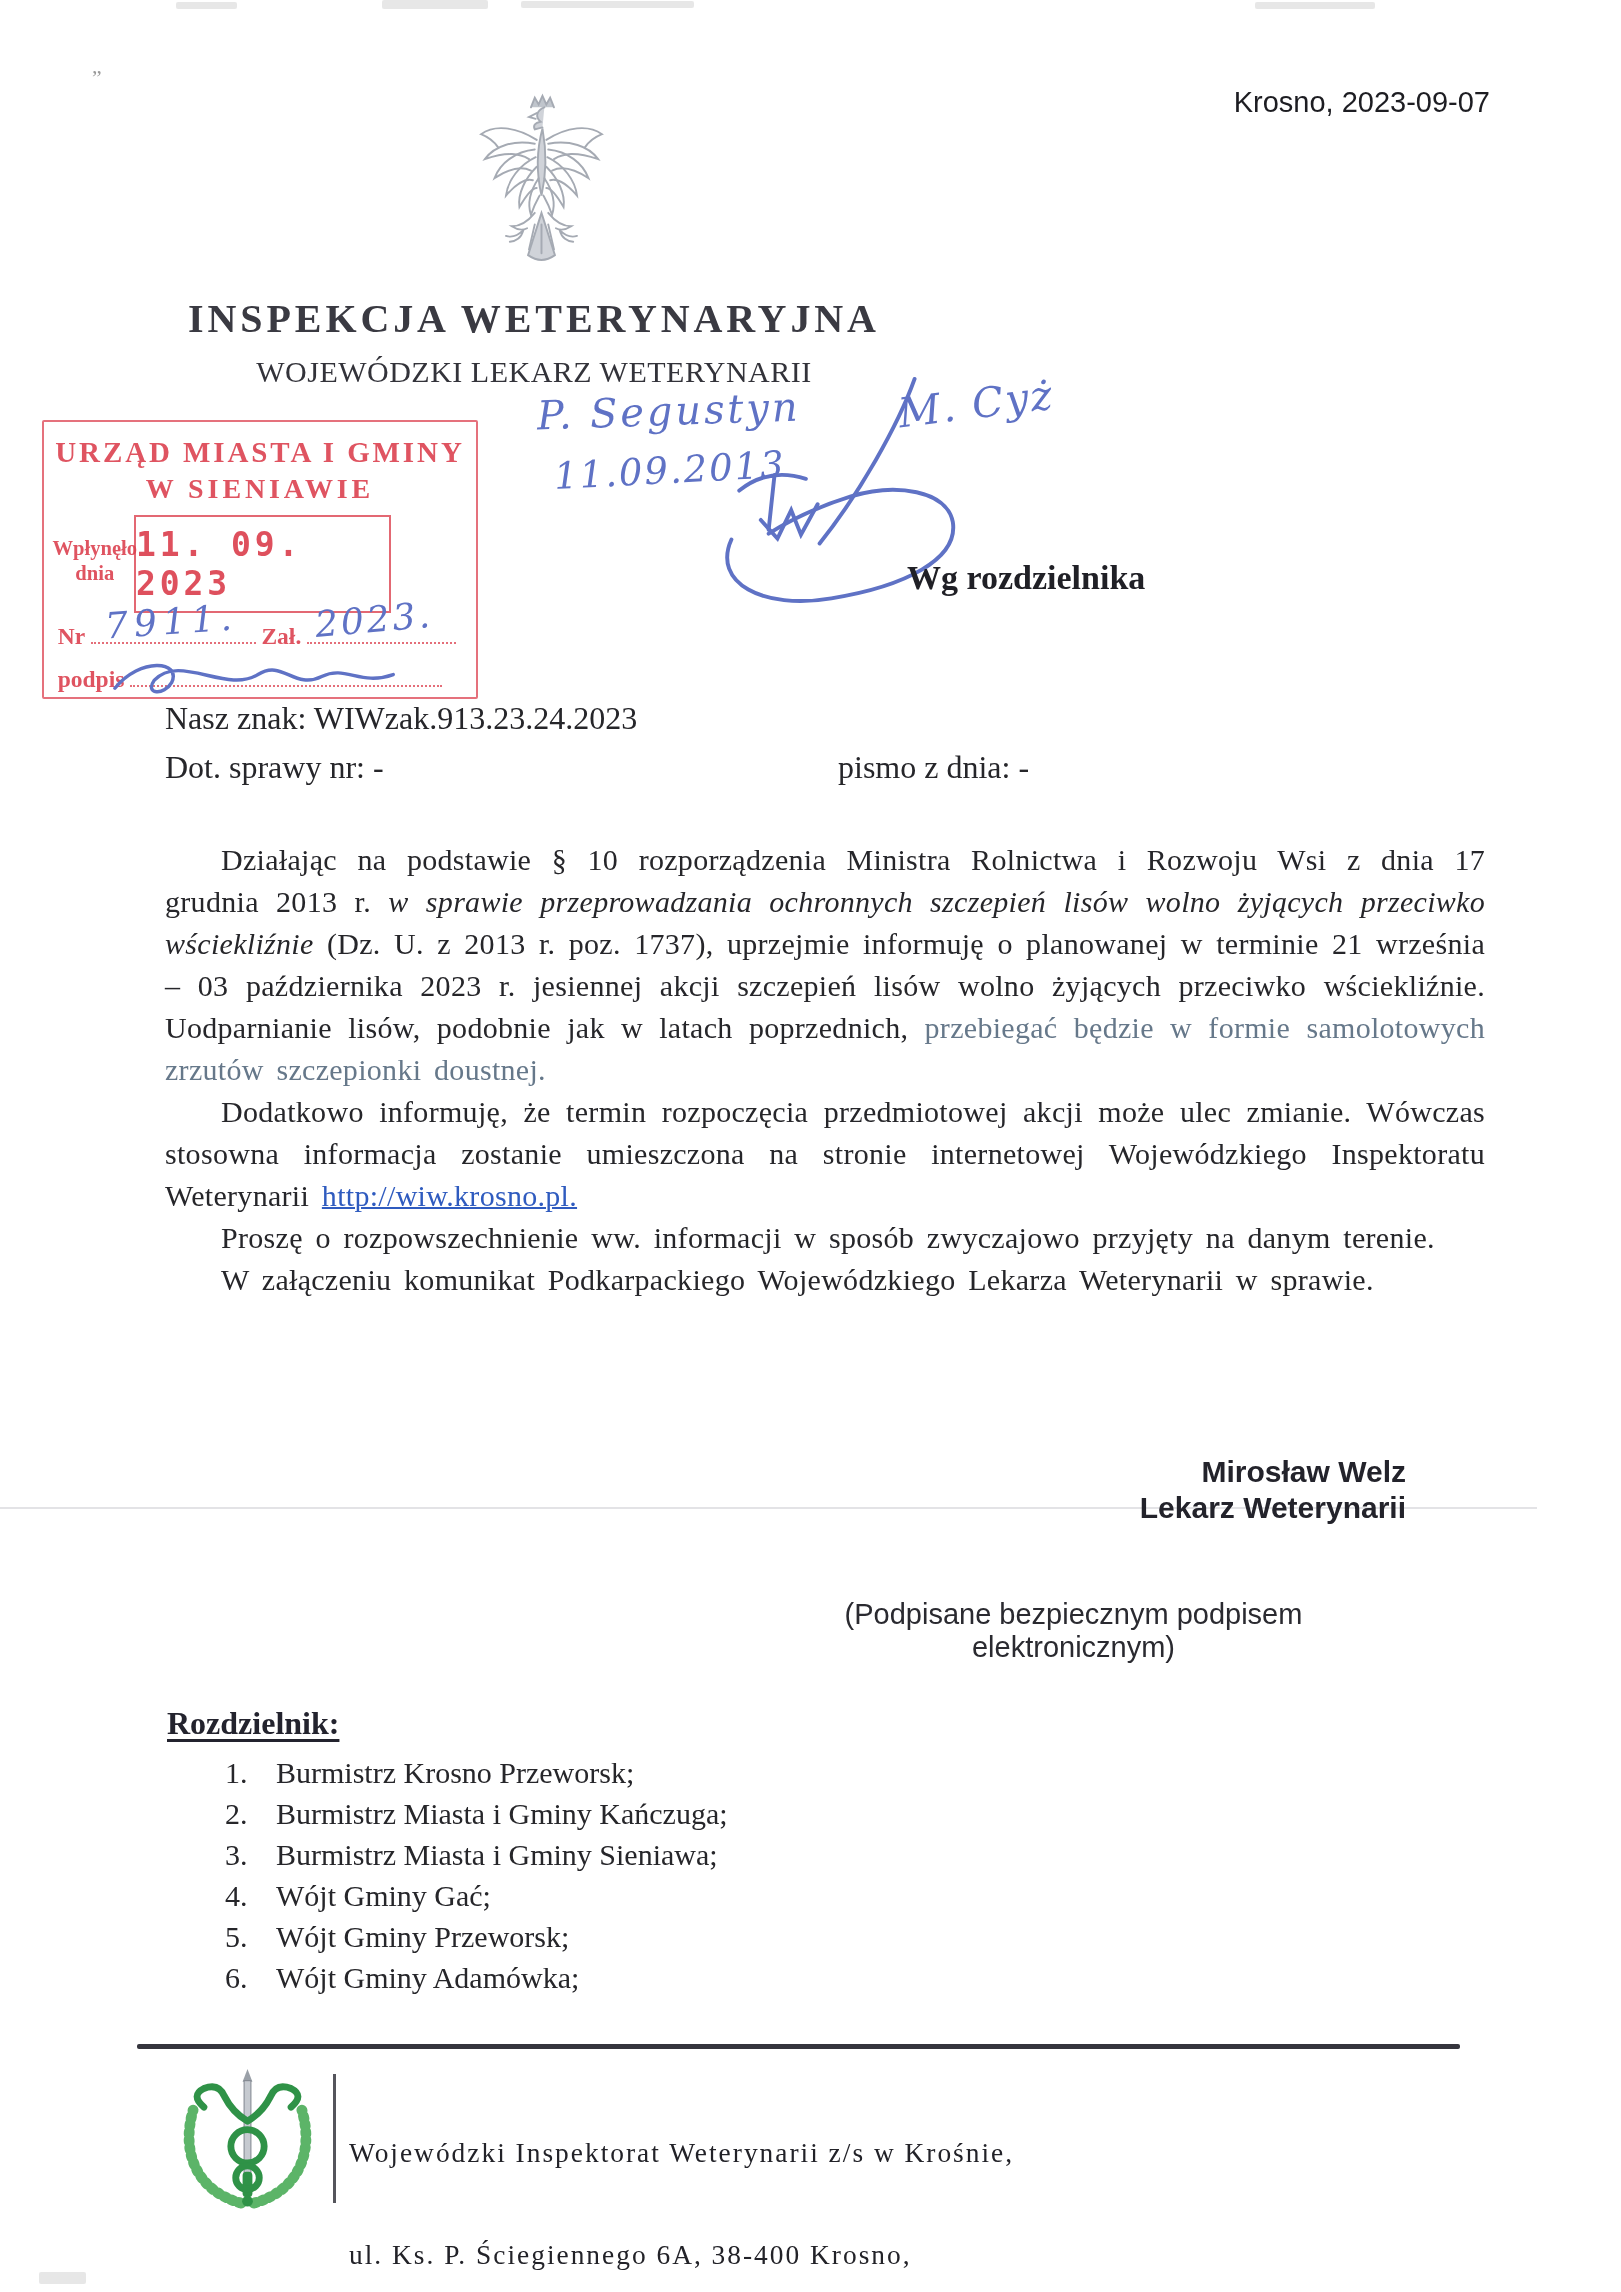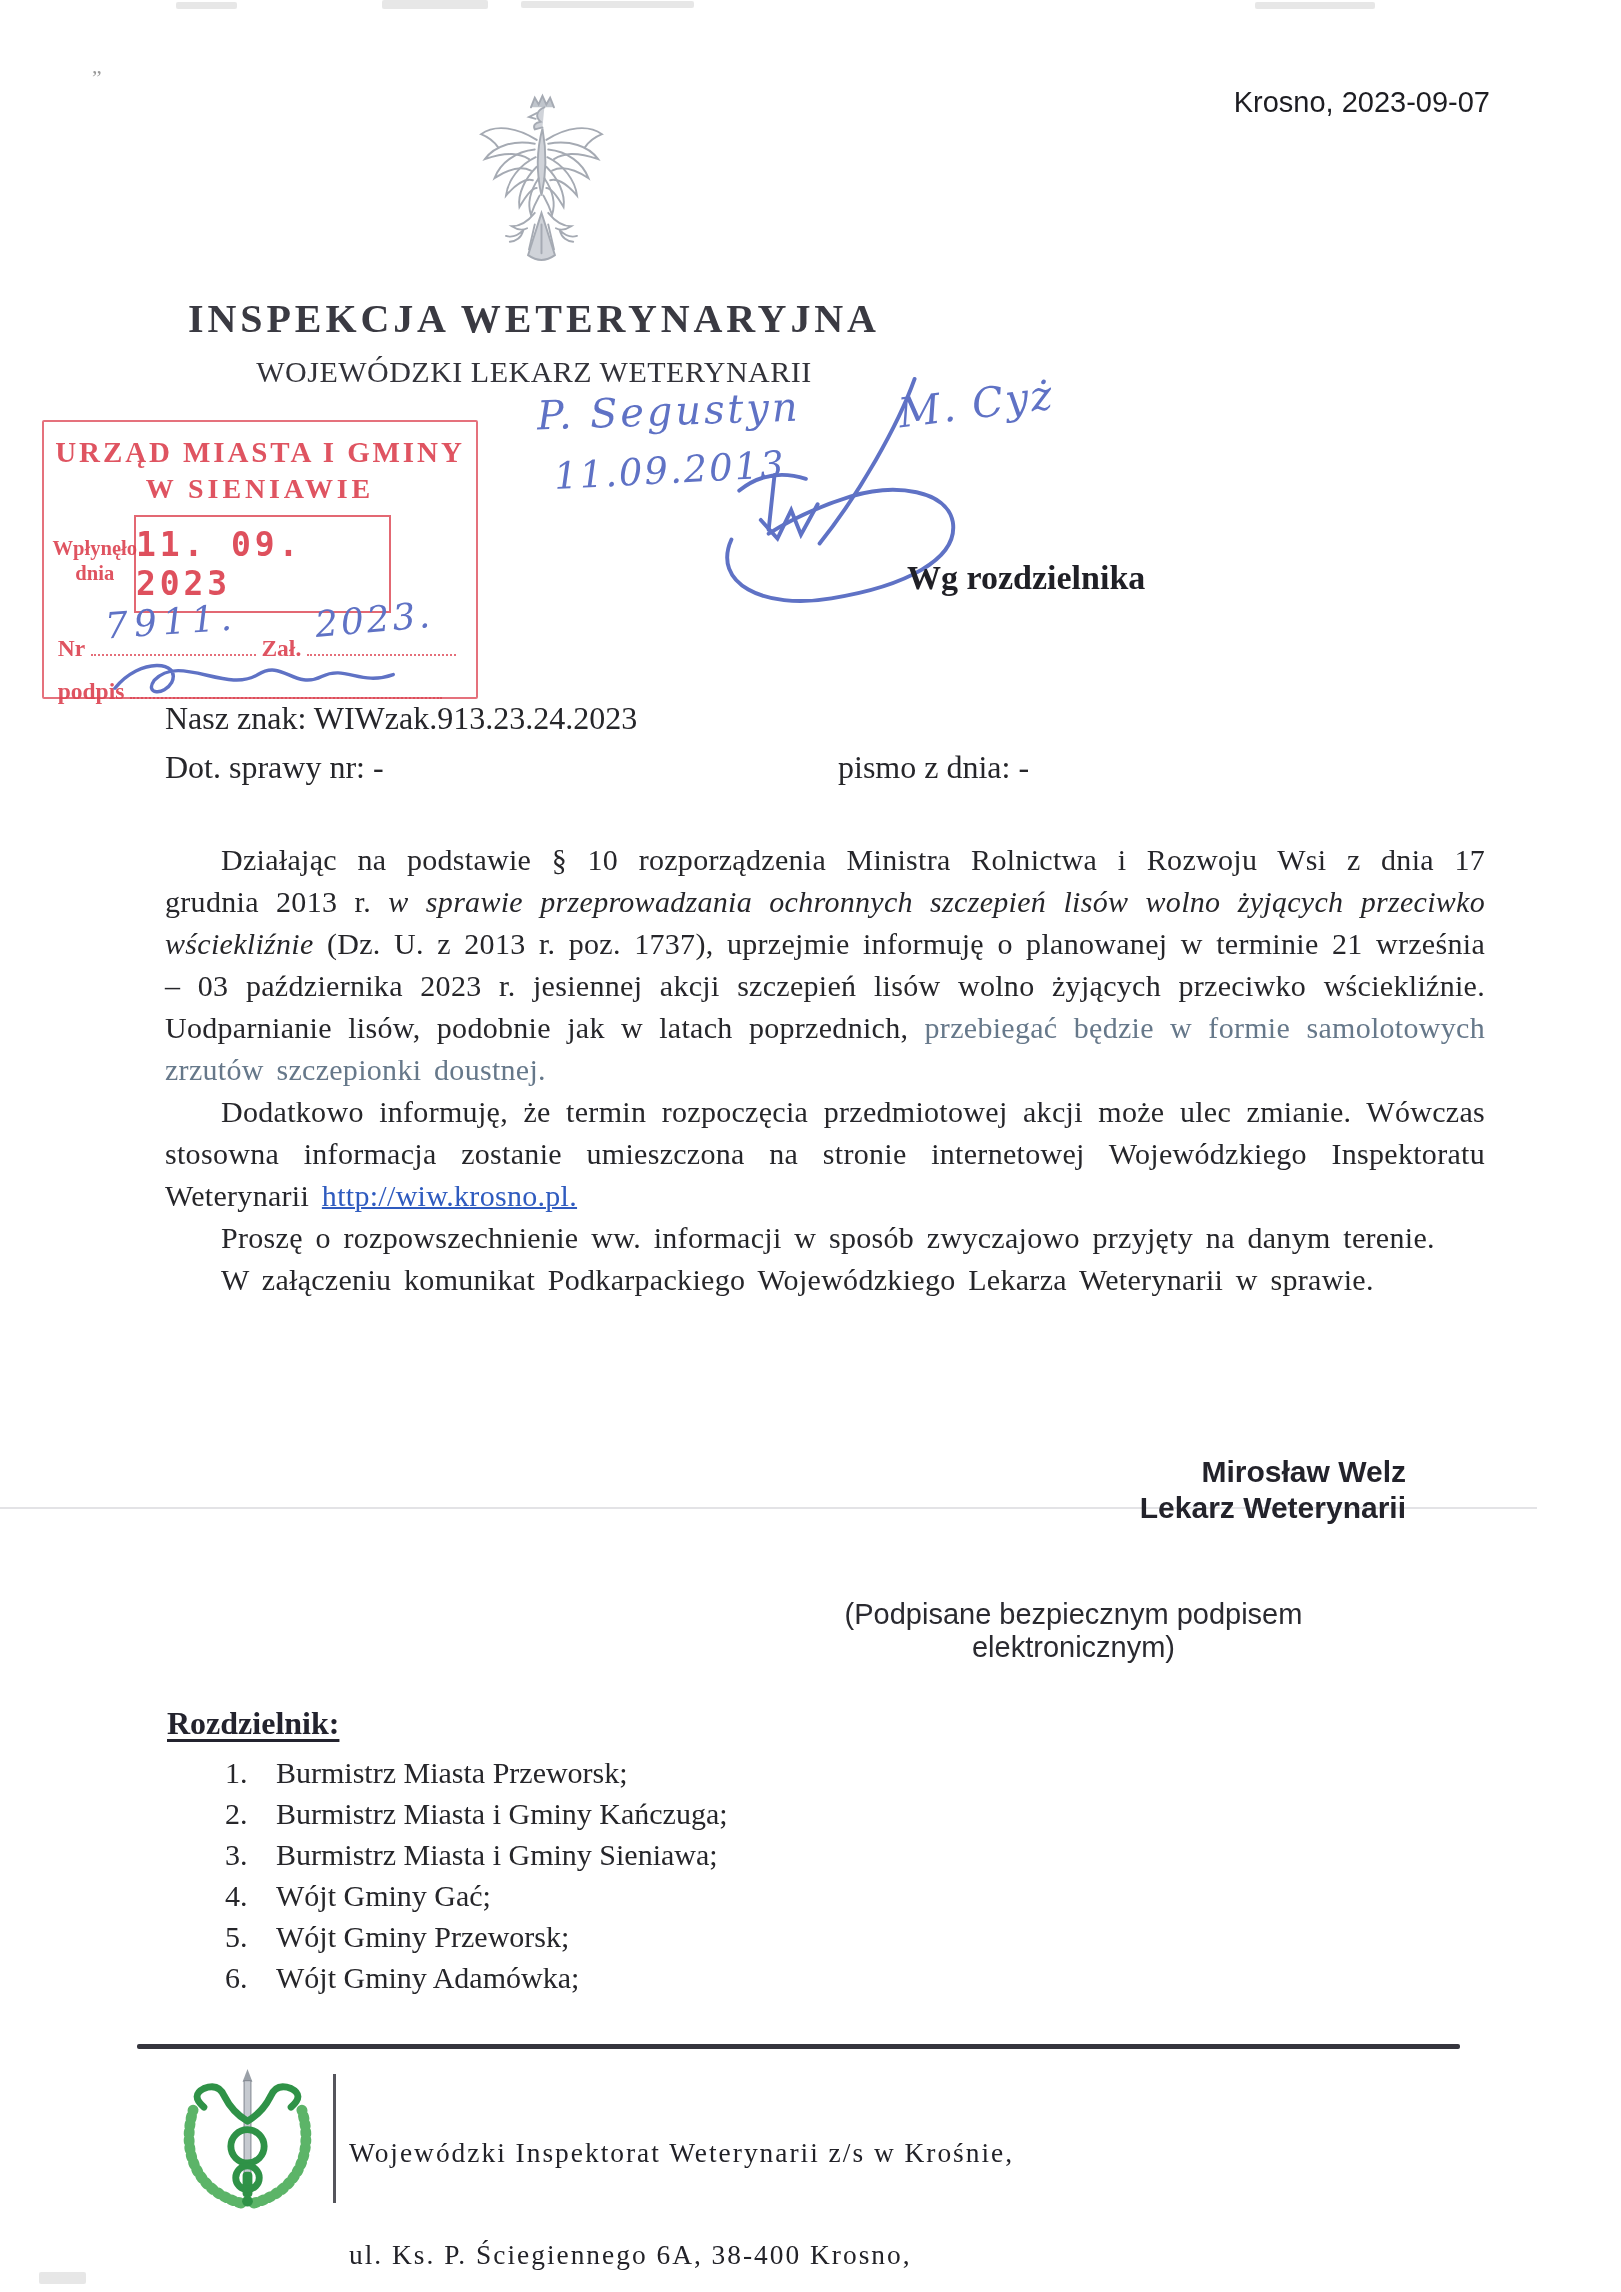"Nr Zał." .stamp-row { margin-top: 12px -> none }
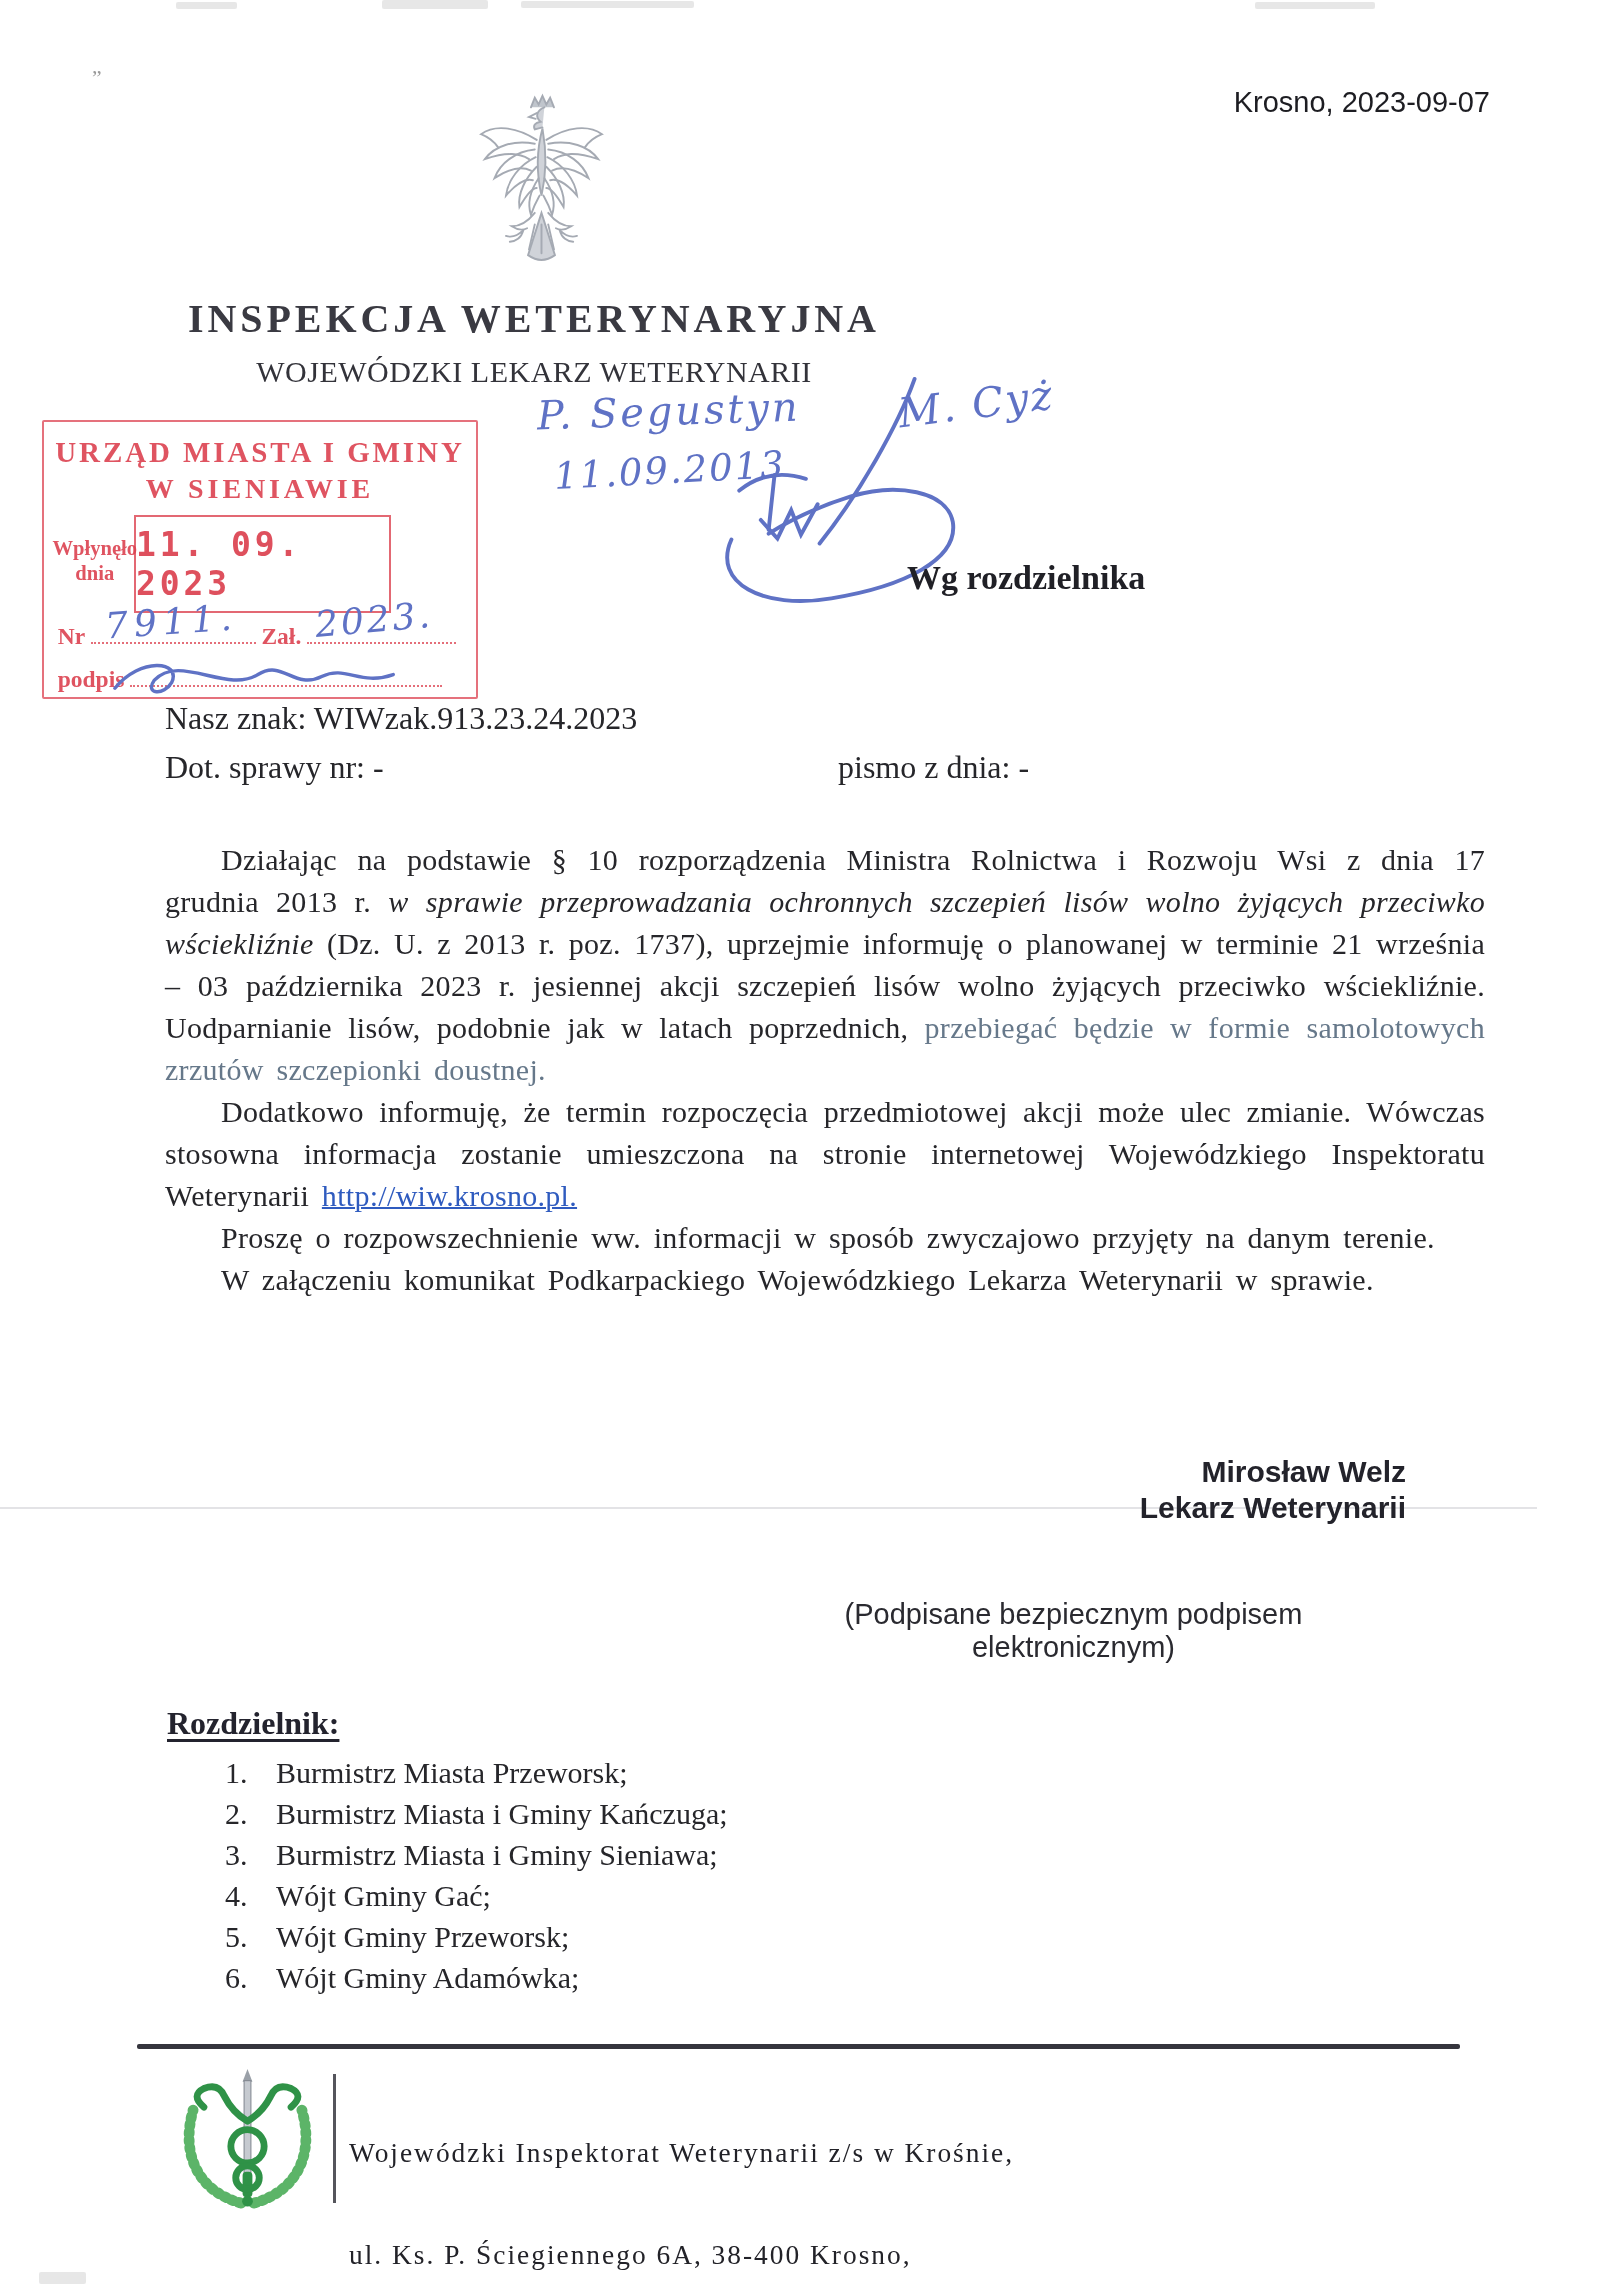"Burmistrz Miasta Przeworsk;" span { text: Miasta -> Krosno }
